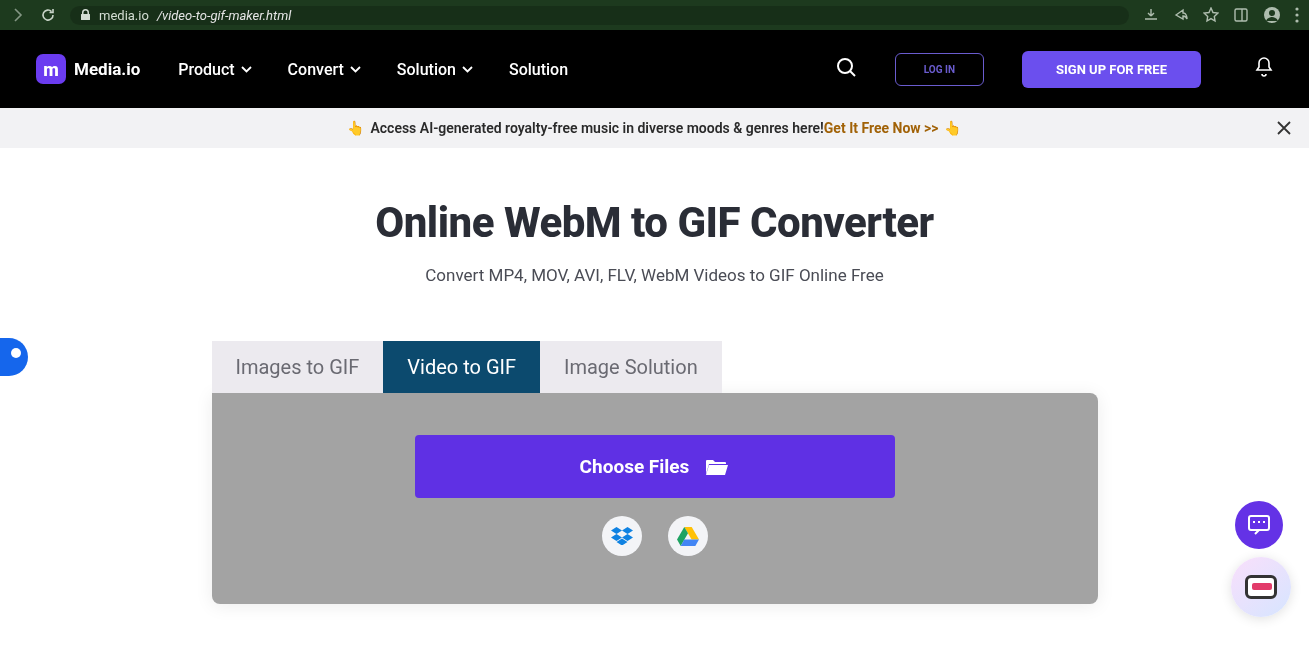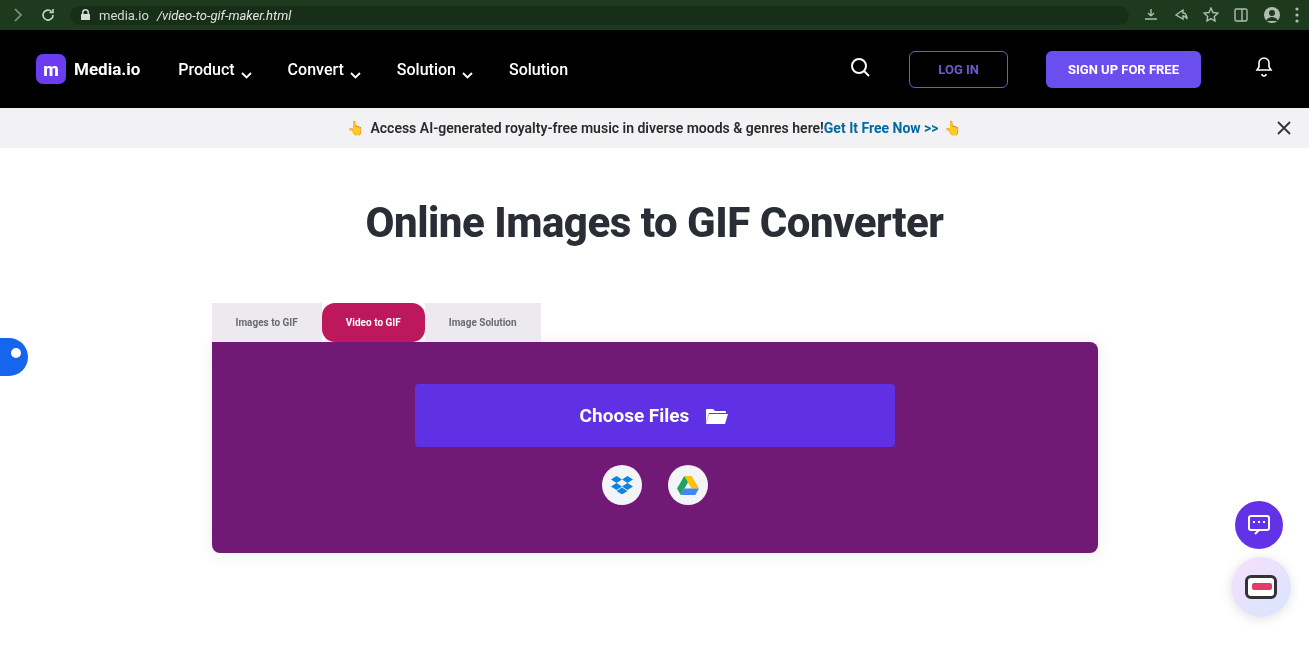"Product" .nav-item { align-items: flex-end -> center }
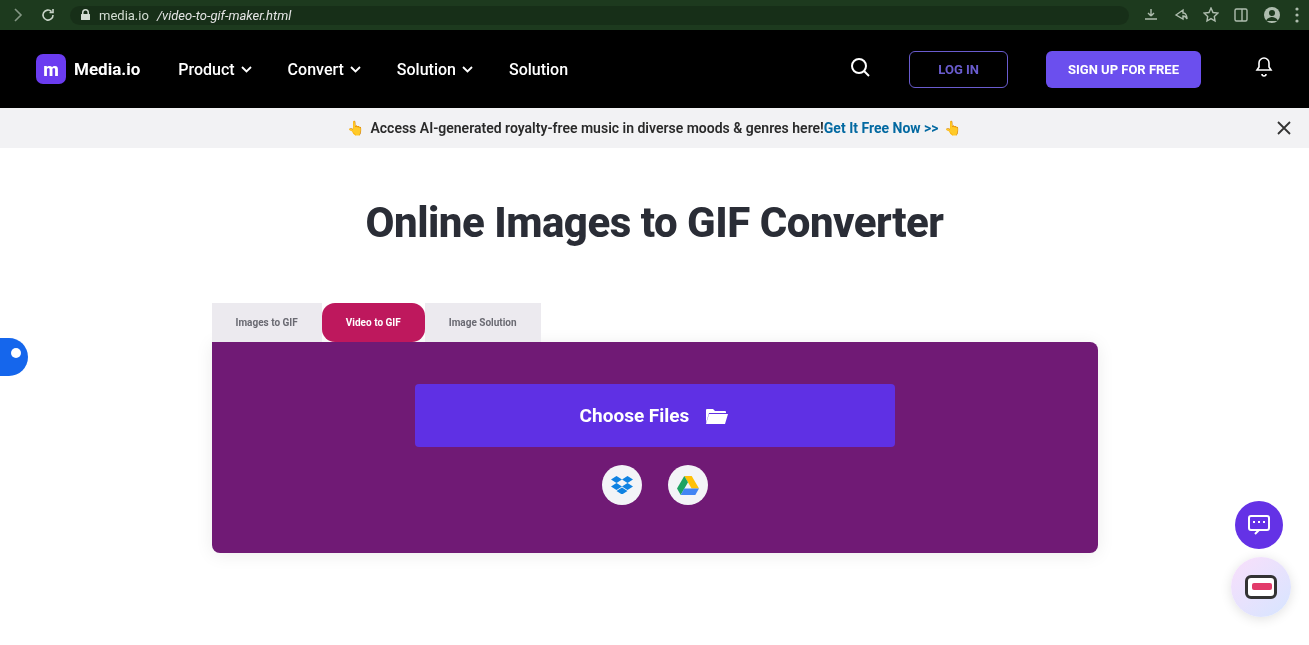"LOG IN" .login-btn { font-size: 13px -> 10px }
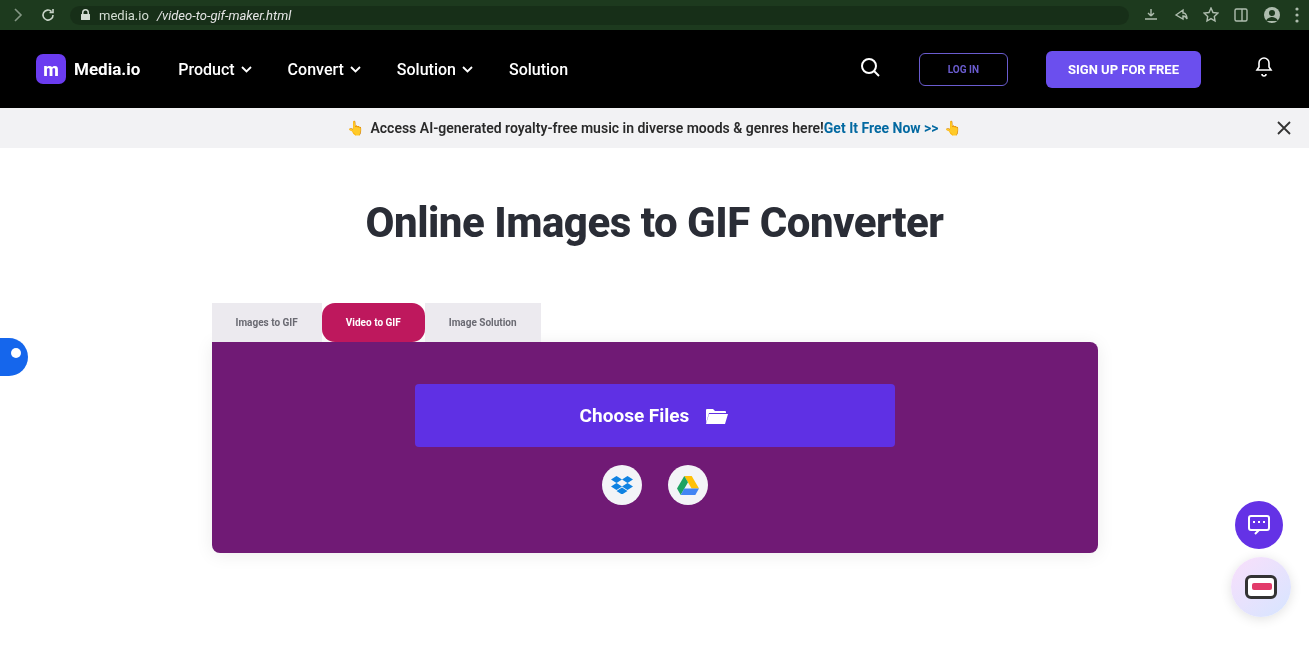"SIGN UP FOR FREE" .signup-btn { padding: 11px 22px -> 11px 34px }
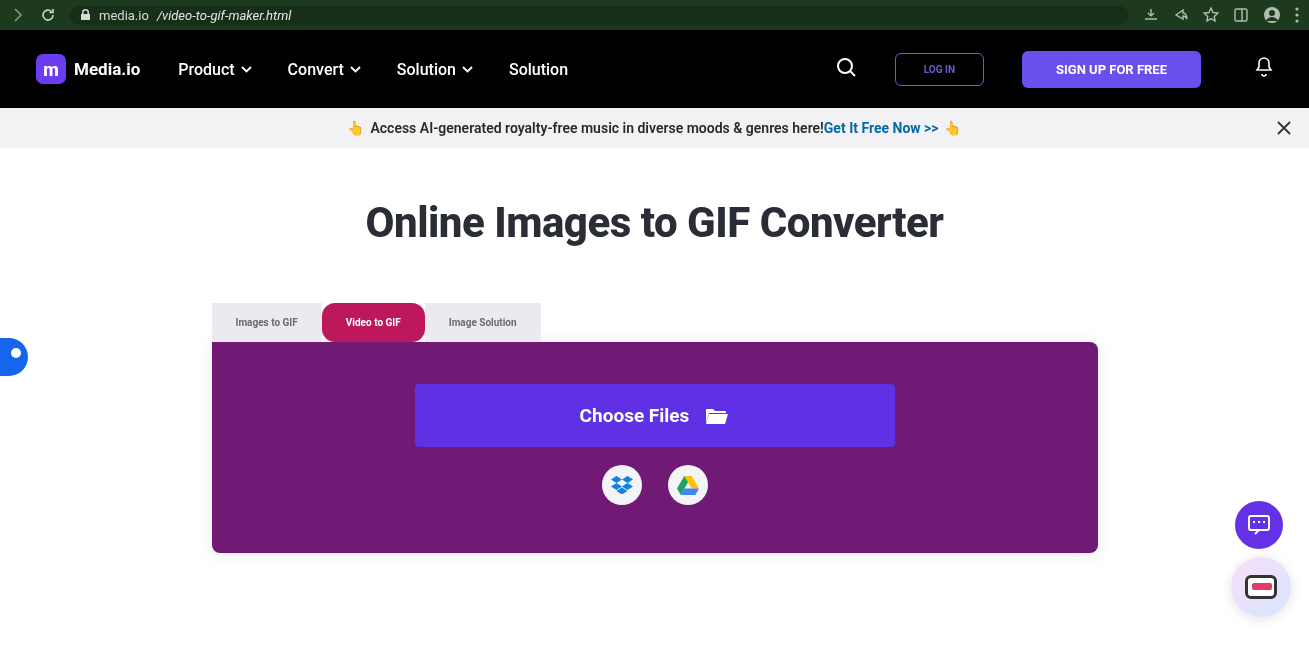"Get It Free Now >>" .promo-bar a { color: #0369a1 -> #a16207 }
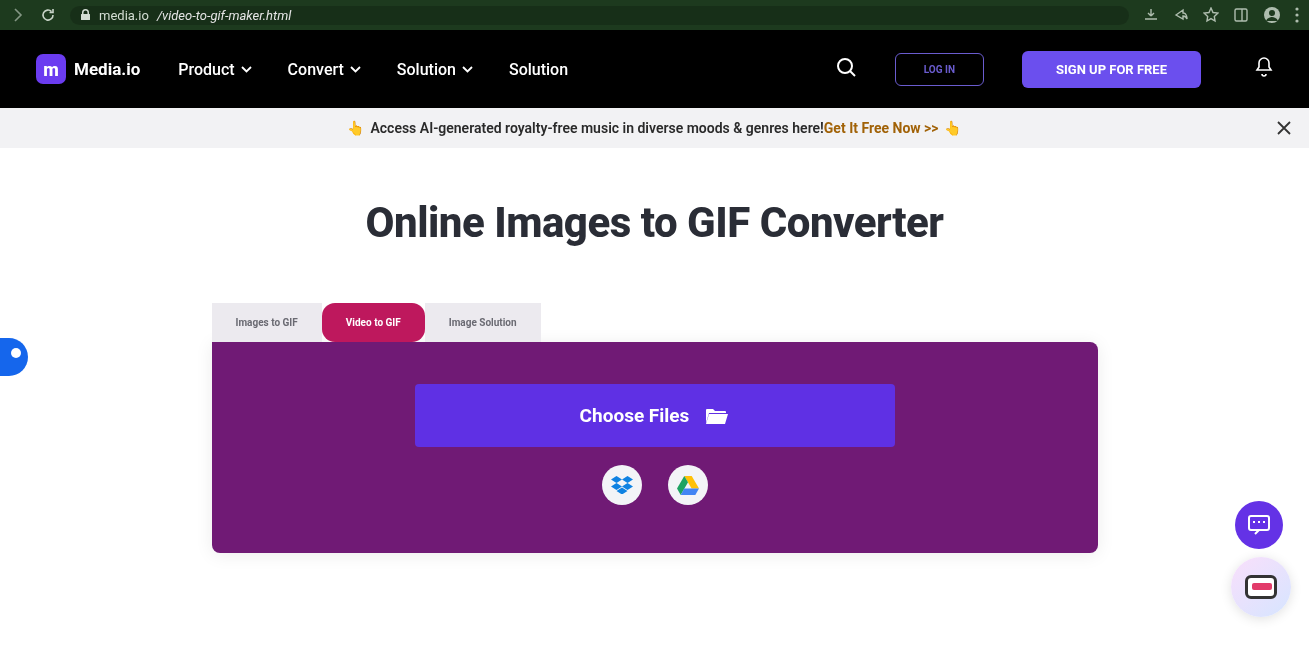"Online Images to GIF Converter" h1.title { text: Images -> WebM }
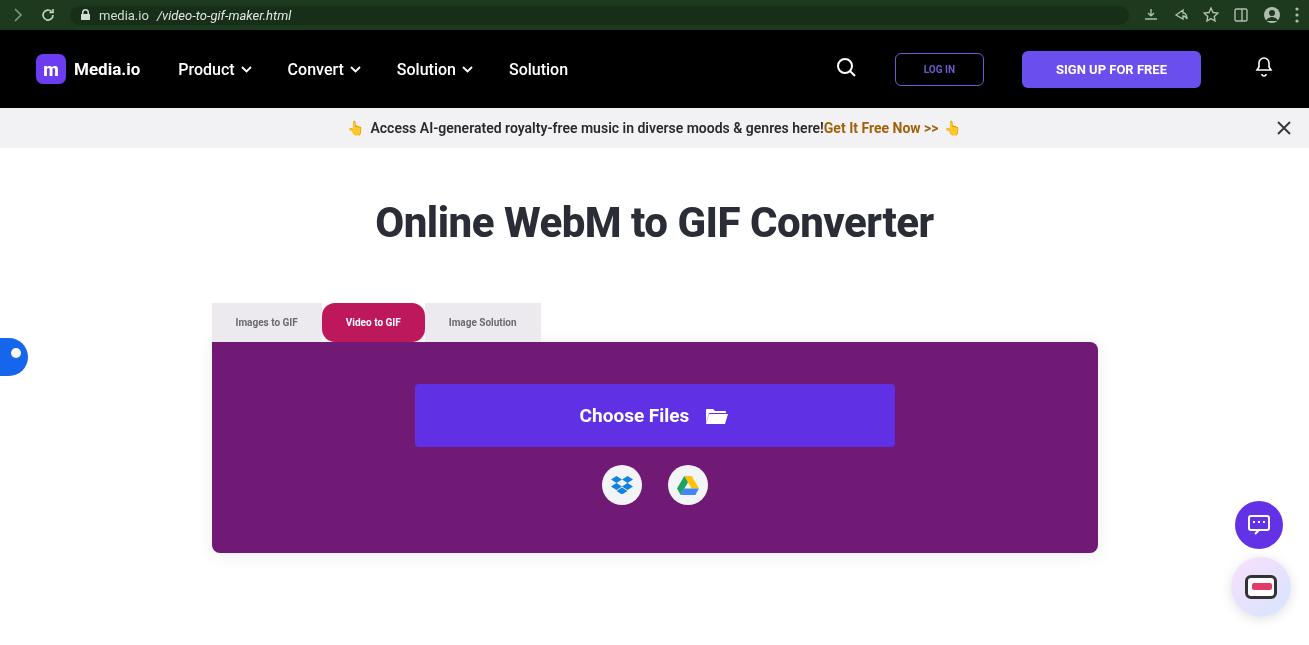"Convert MP4, MOV, AVI, FLV," p.subtitle { html: none -> <p>Convert MP4, MOV, AVI, FLV, WebM Videos to GIF Online Free</p> }
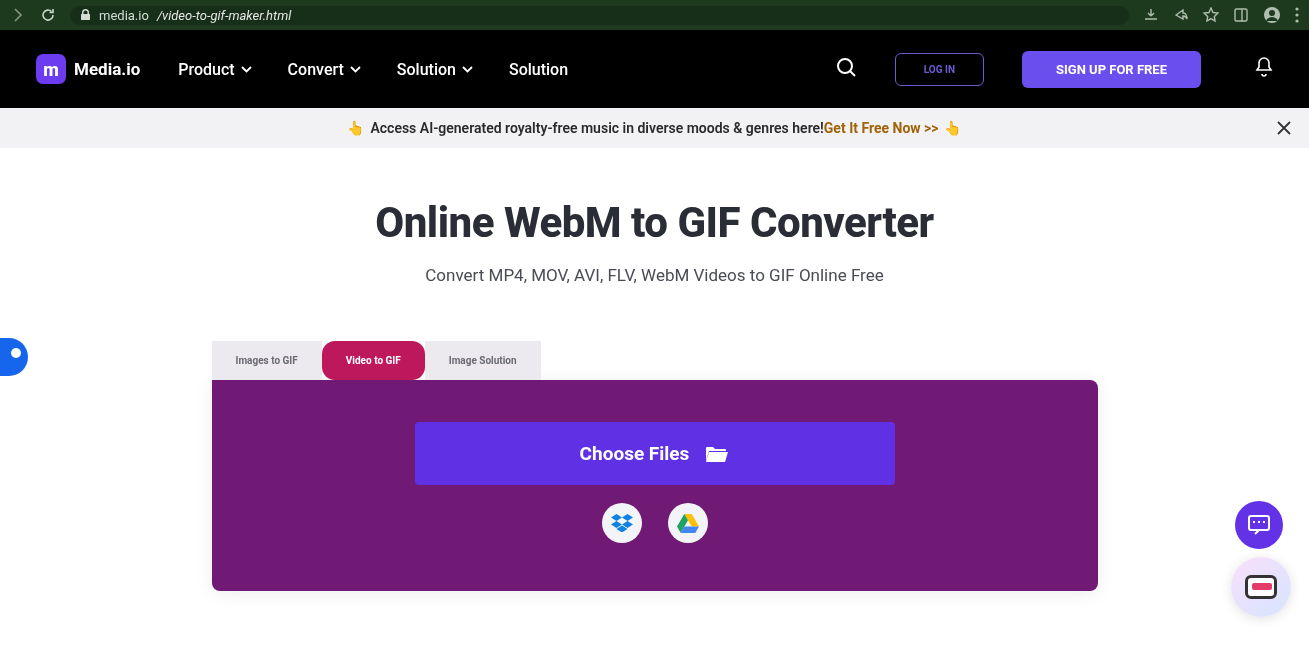"Images to GIF" .tab { font-size: 10px -> 20px; font-weight: 700 -> 400 }
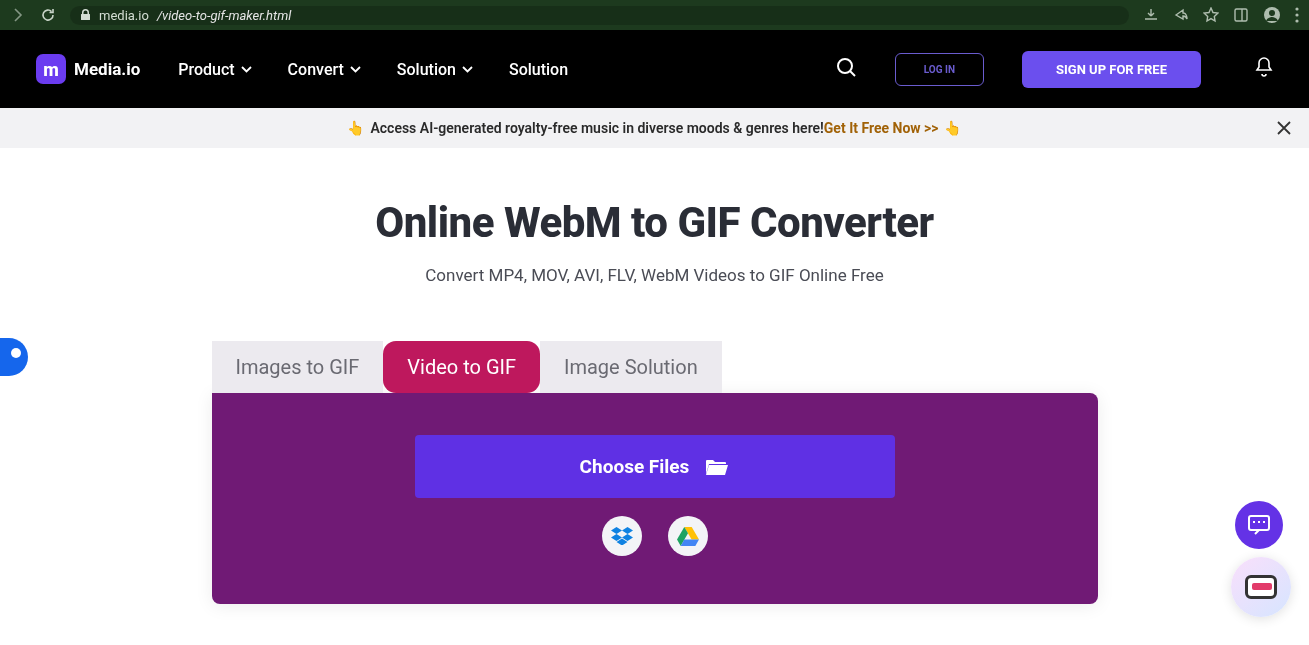"Video to GIF" .tab.active { background: #be185d -> #0c4a6e; border-radius: 13px -> none }
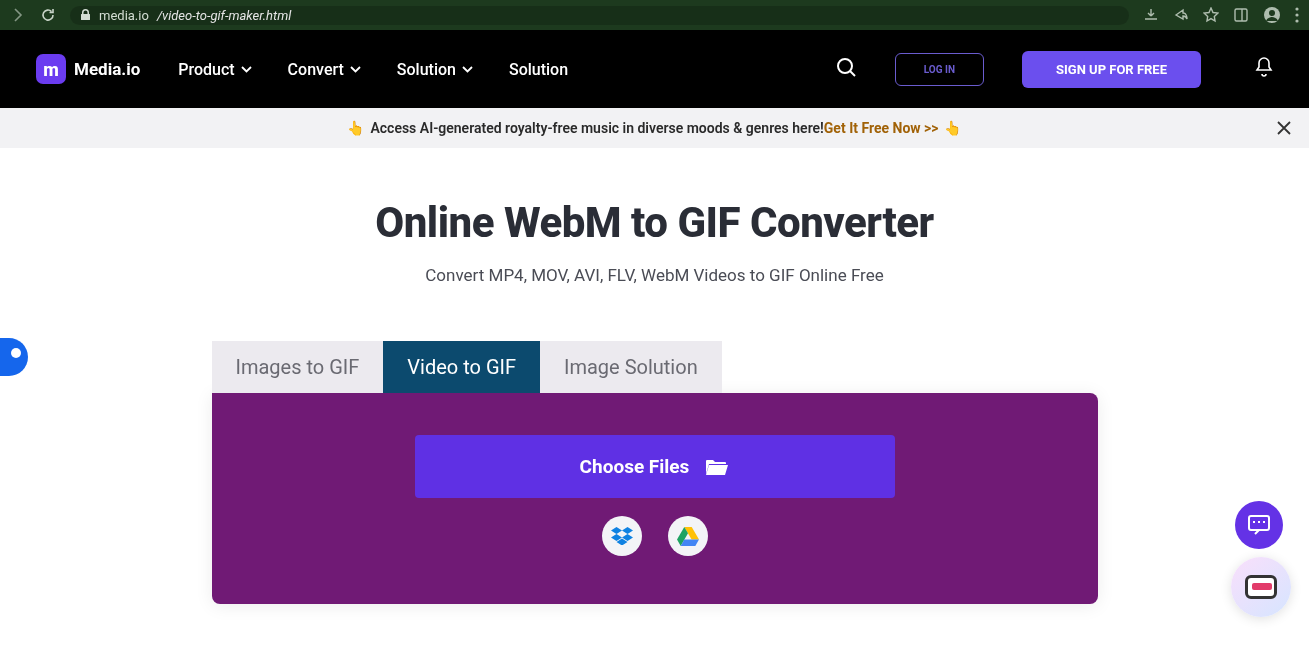"Choose Files" .panel { background: #701a75 -> #a3a3a3 }
